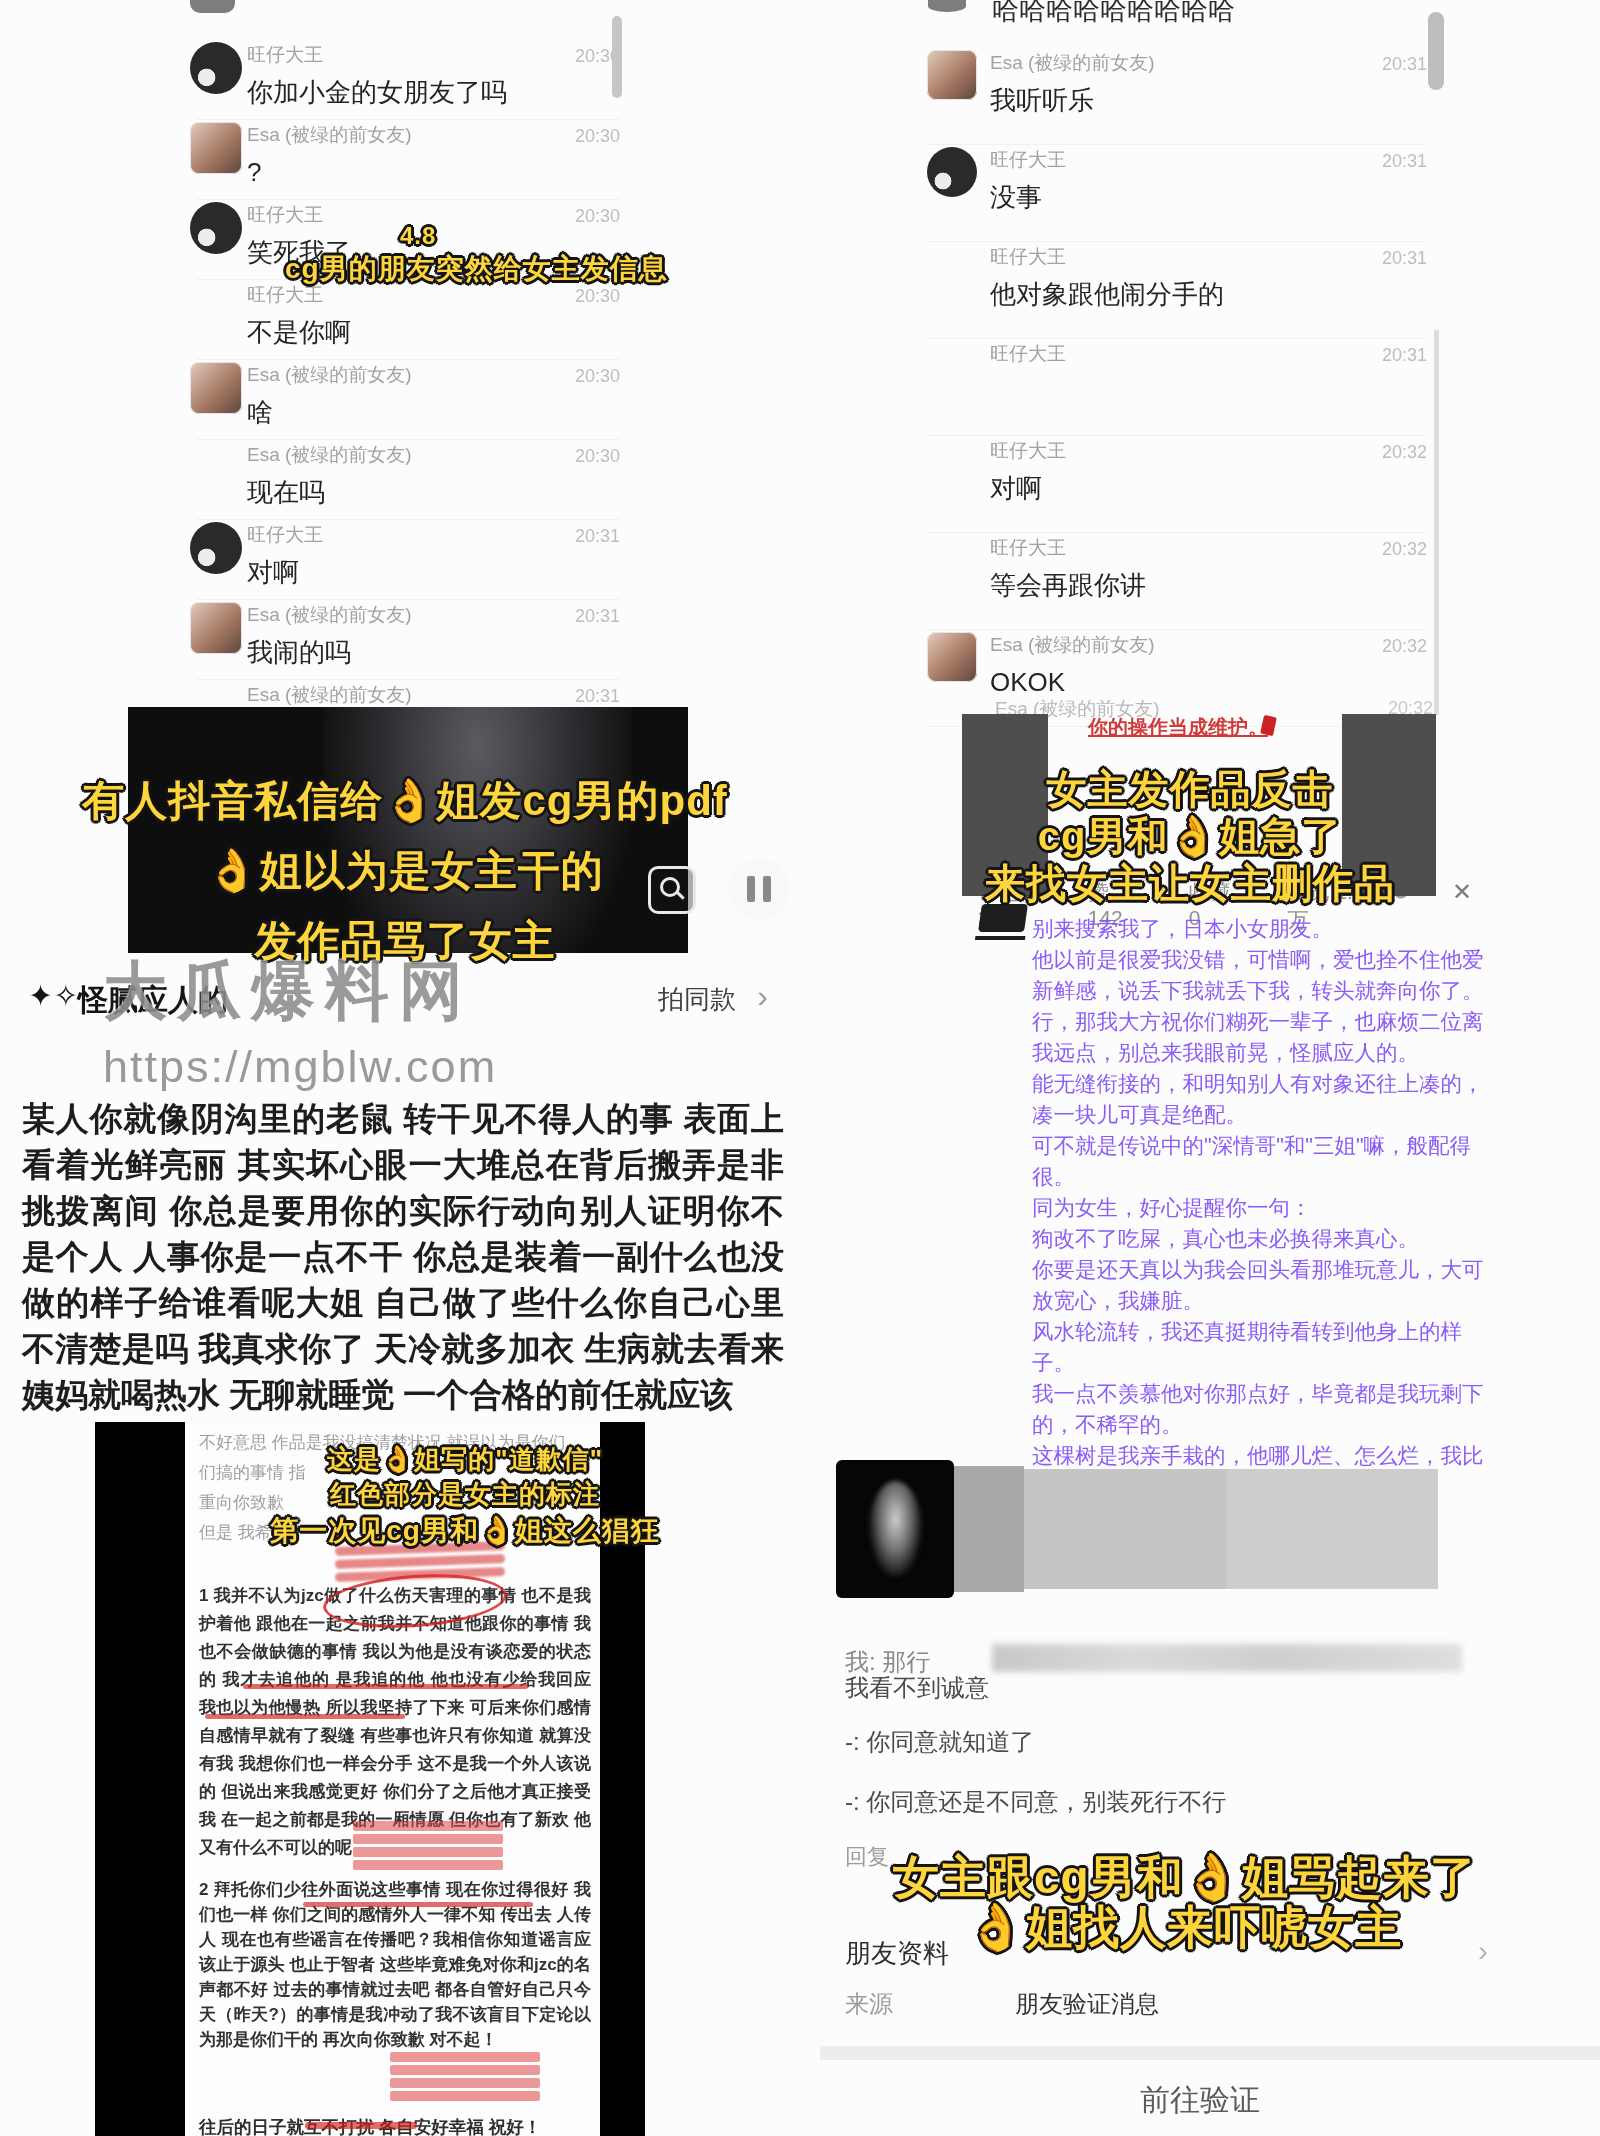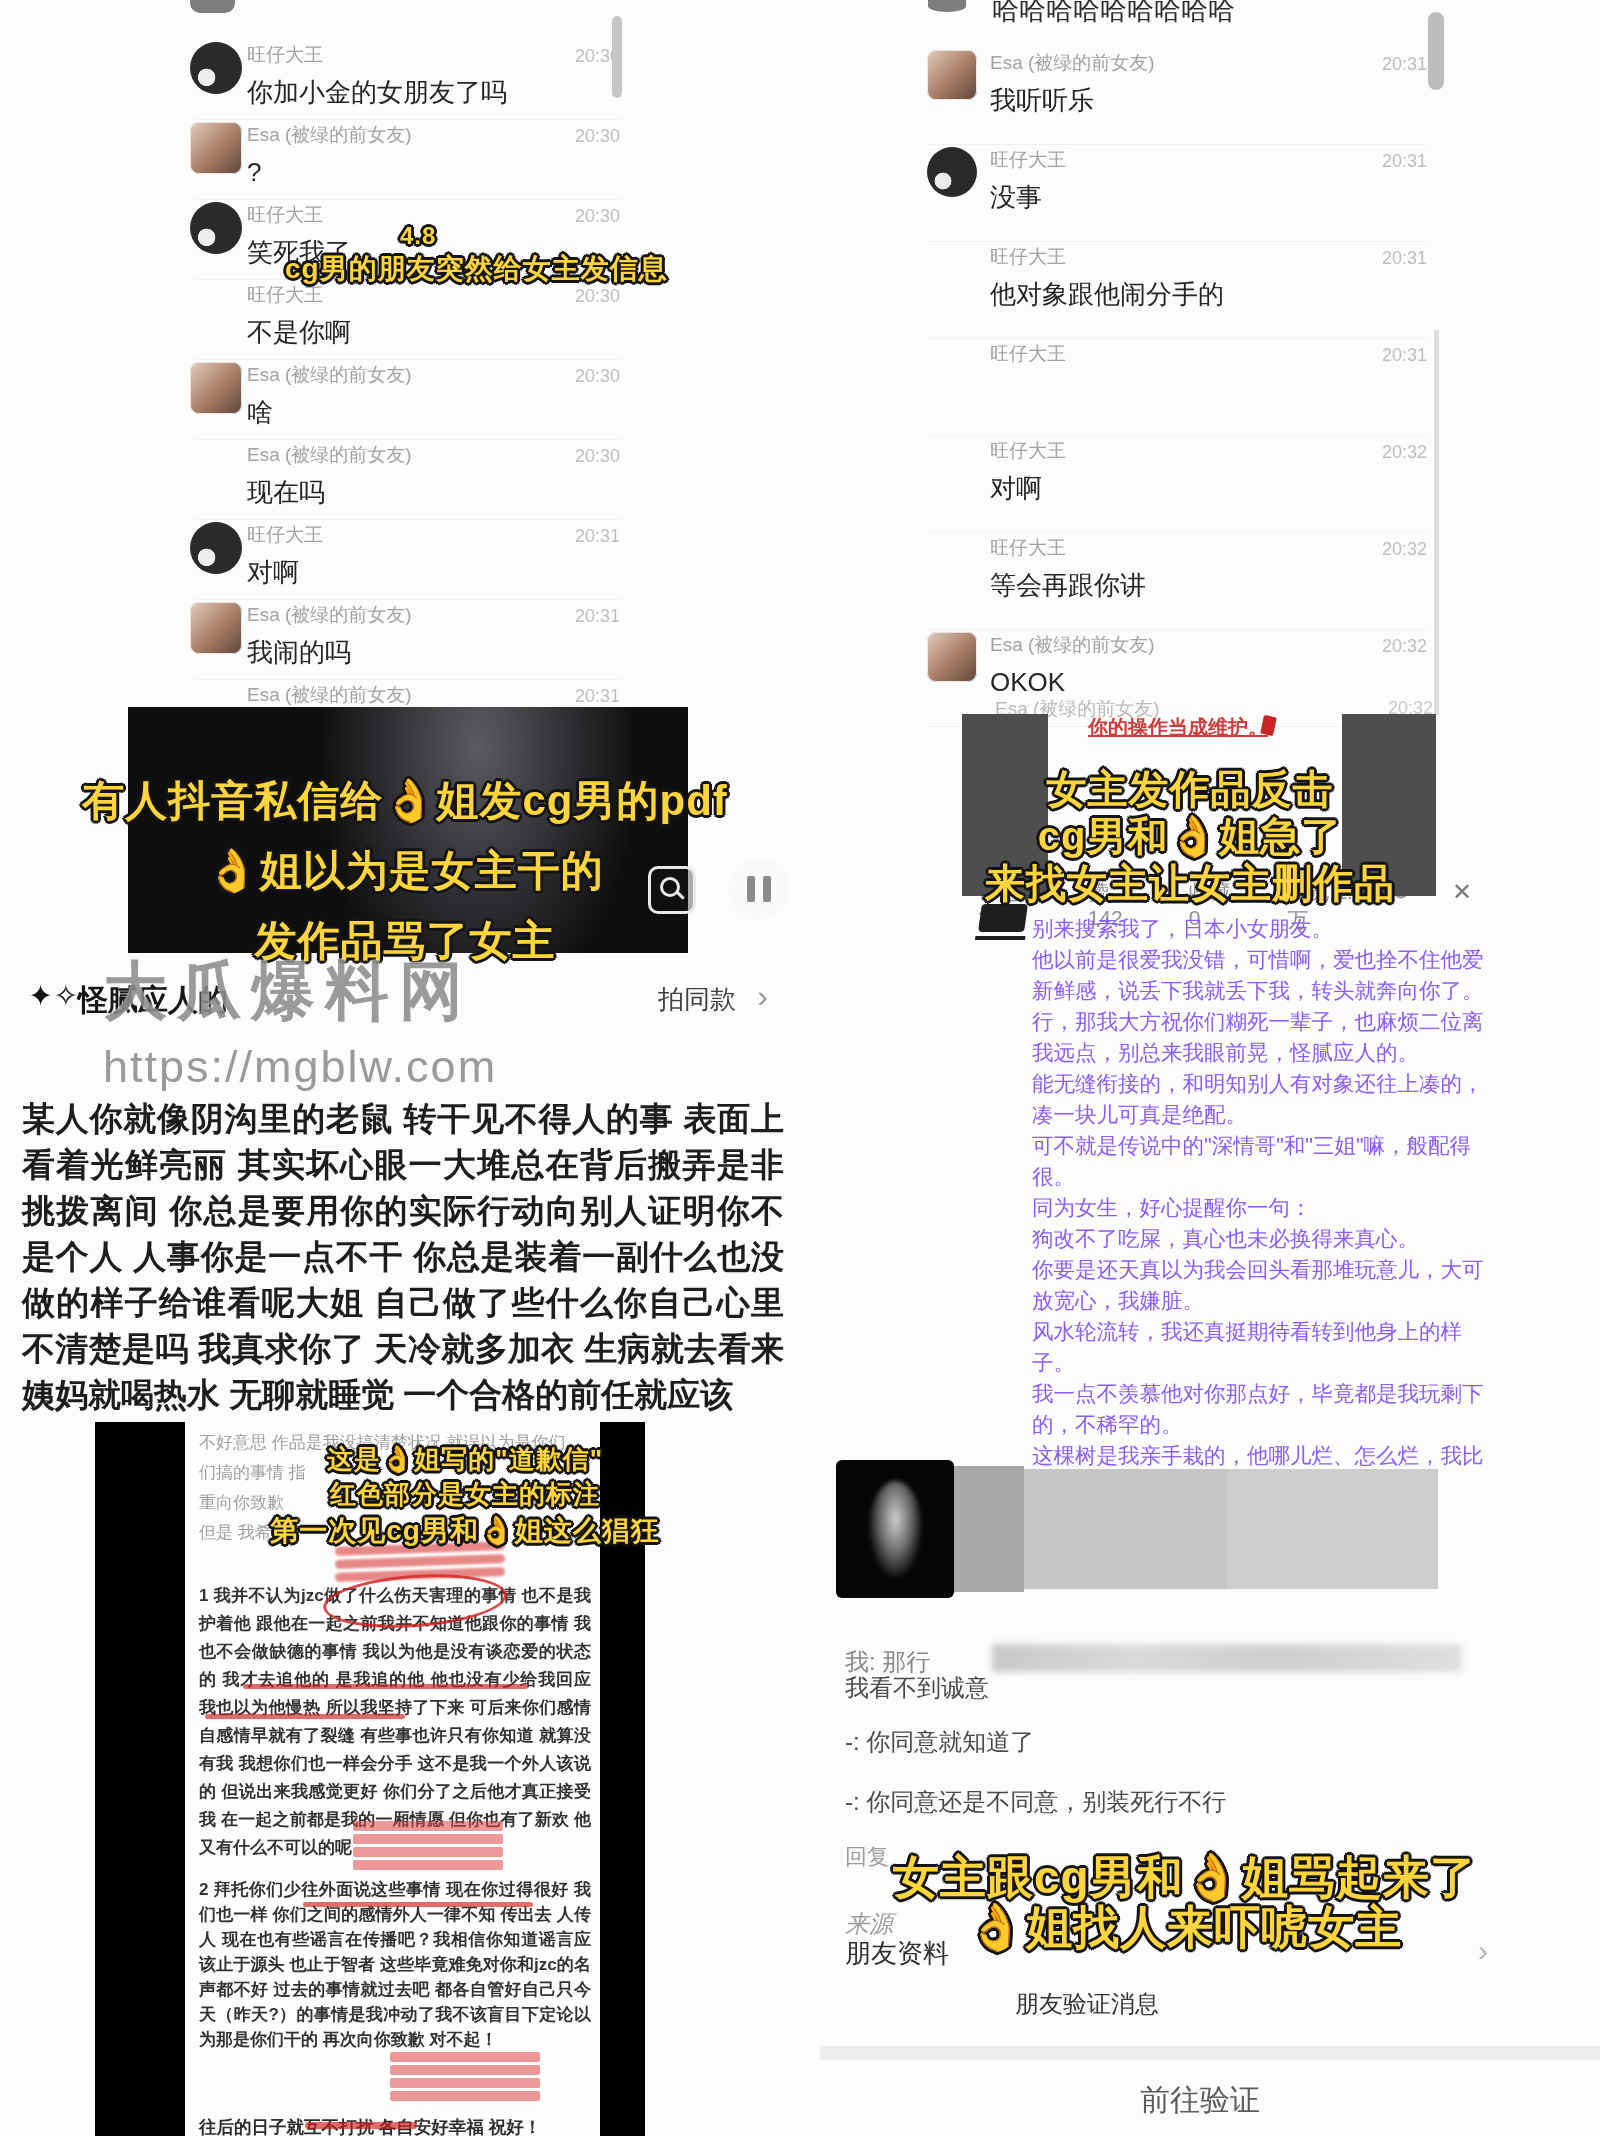"来源" .src-label { font-style: italic -> none; top: 1908px -> 1988px }
